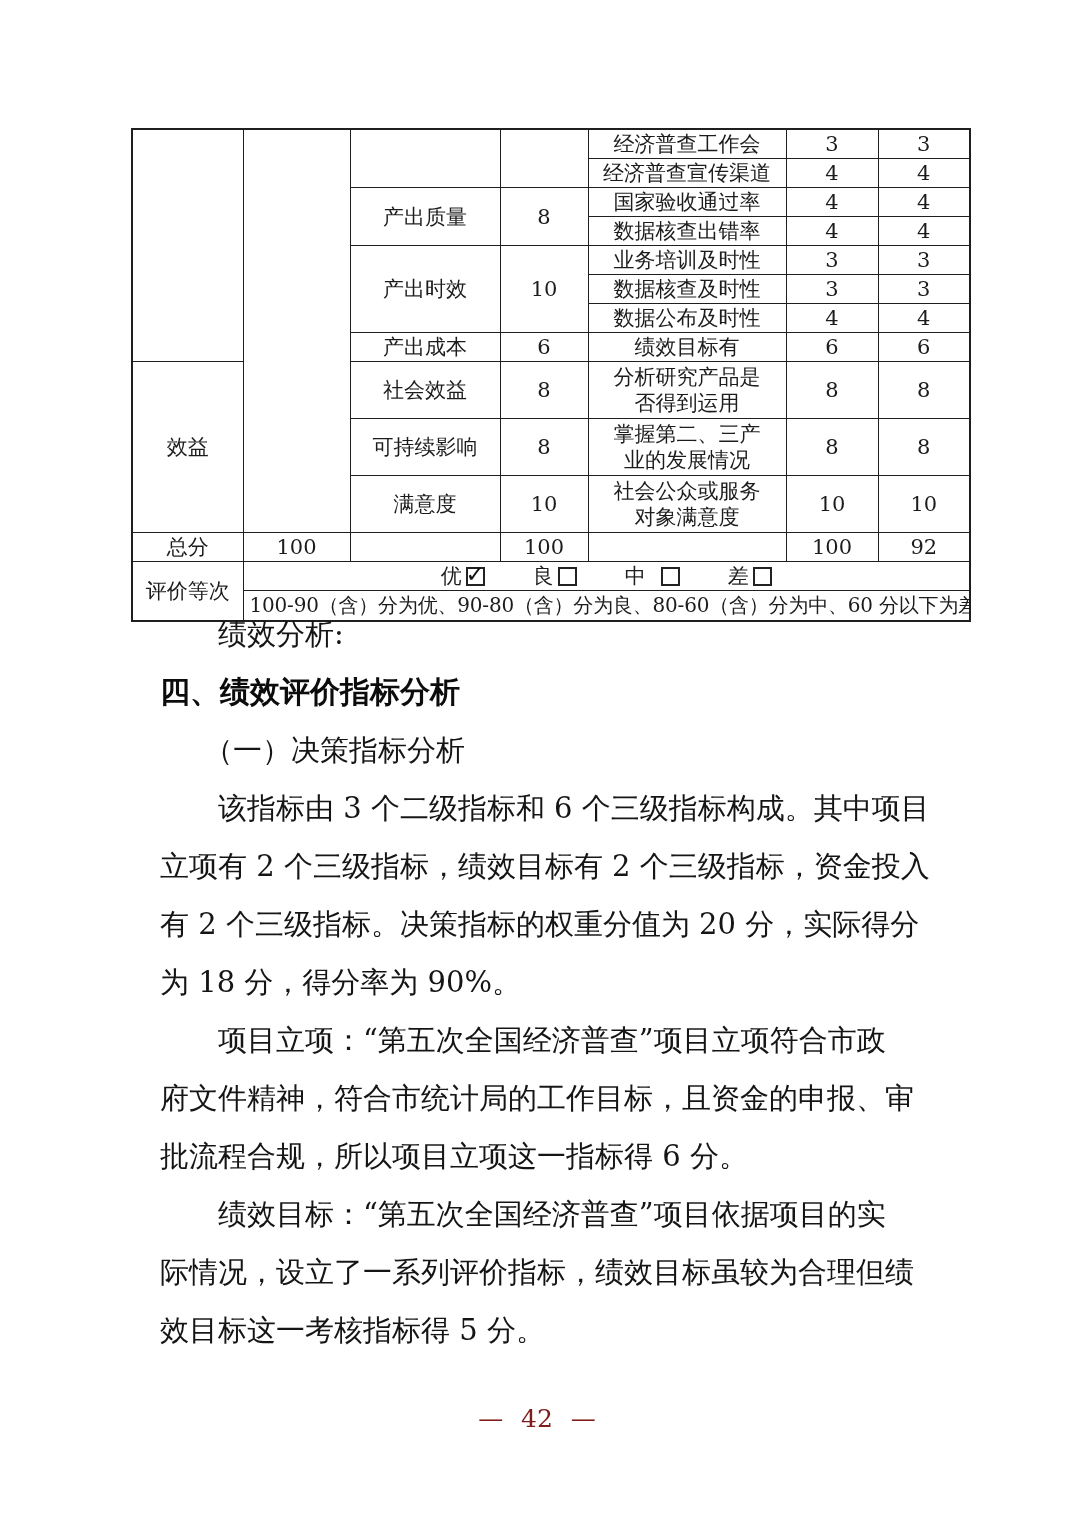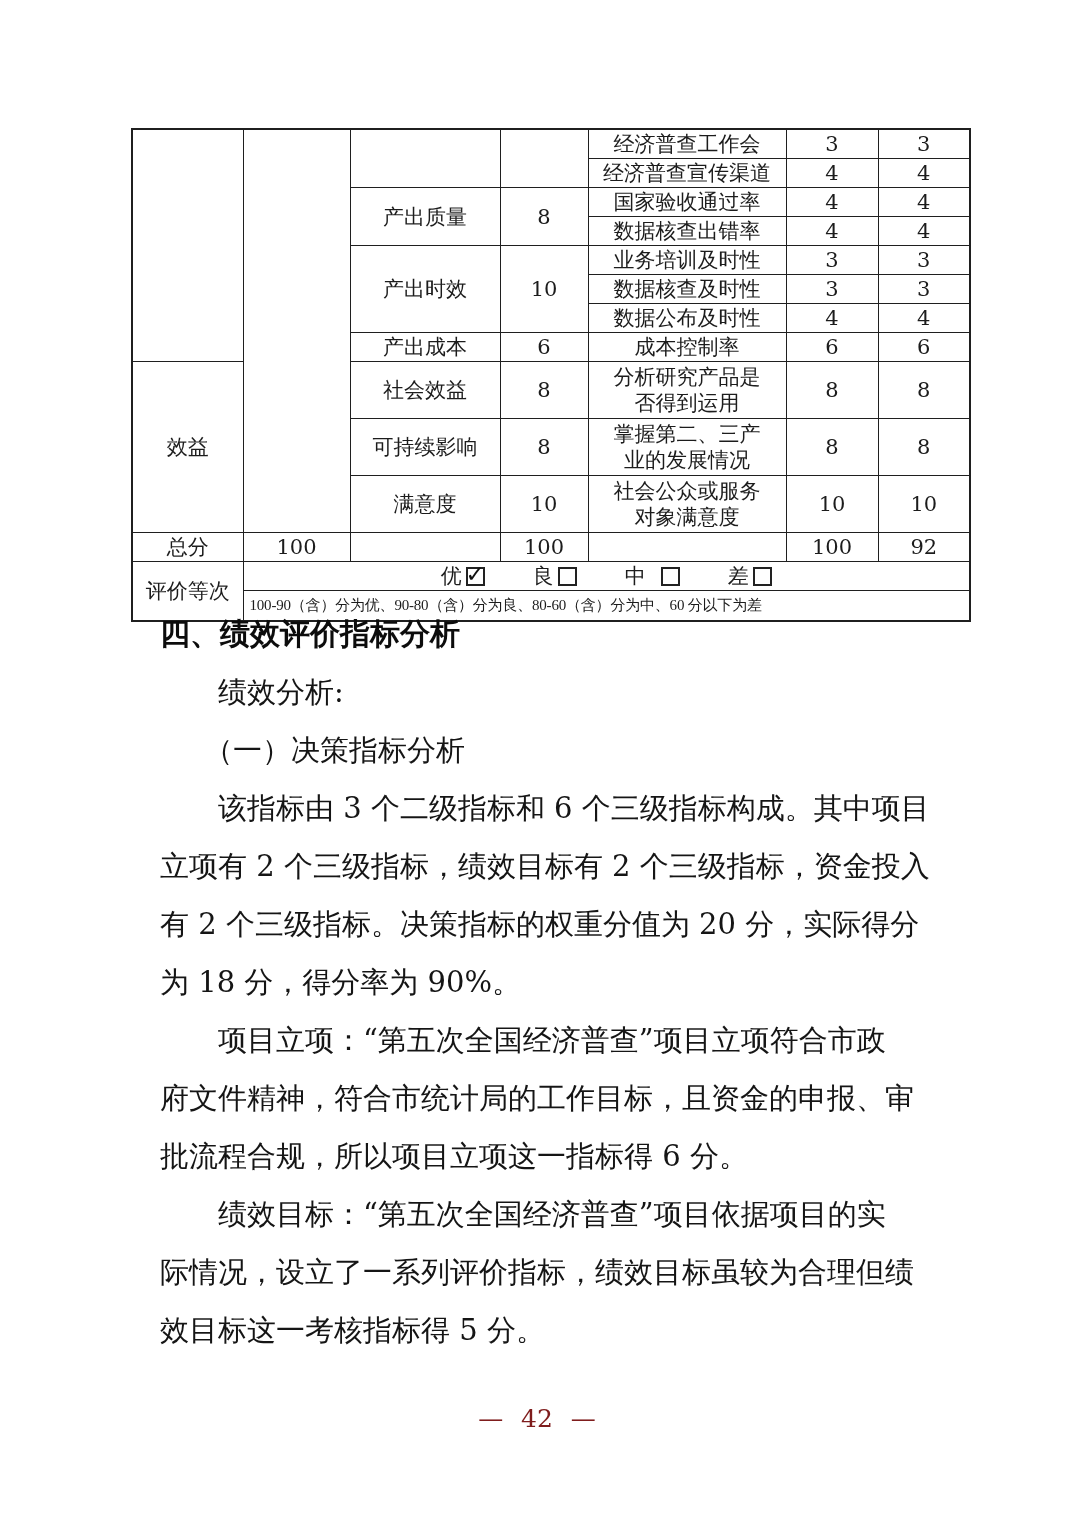"成本控制率" td { text: 成本控制率 -> 绩效目标有 }
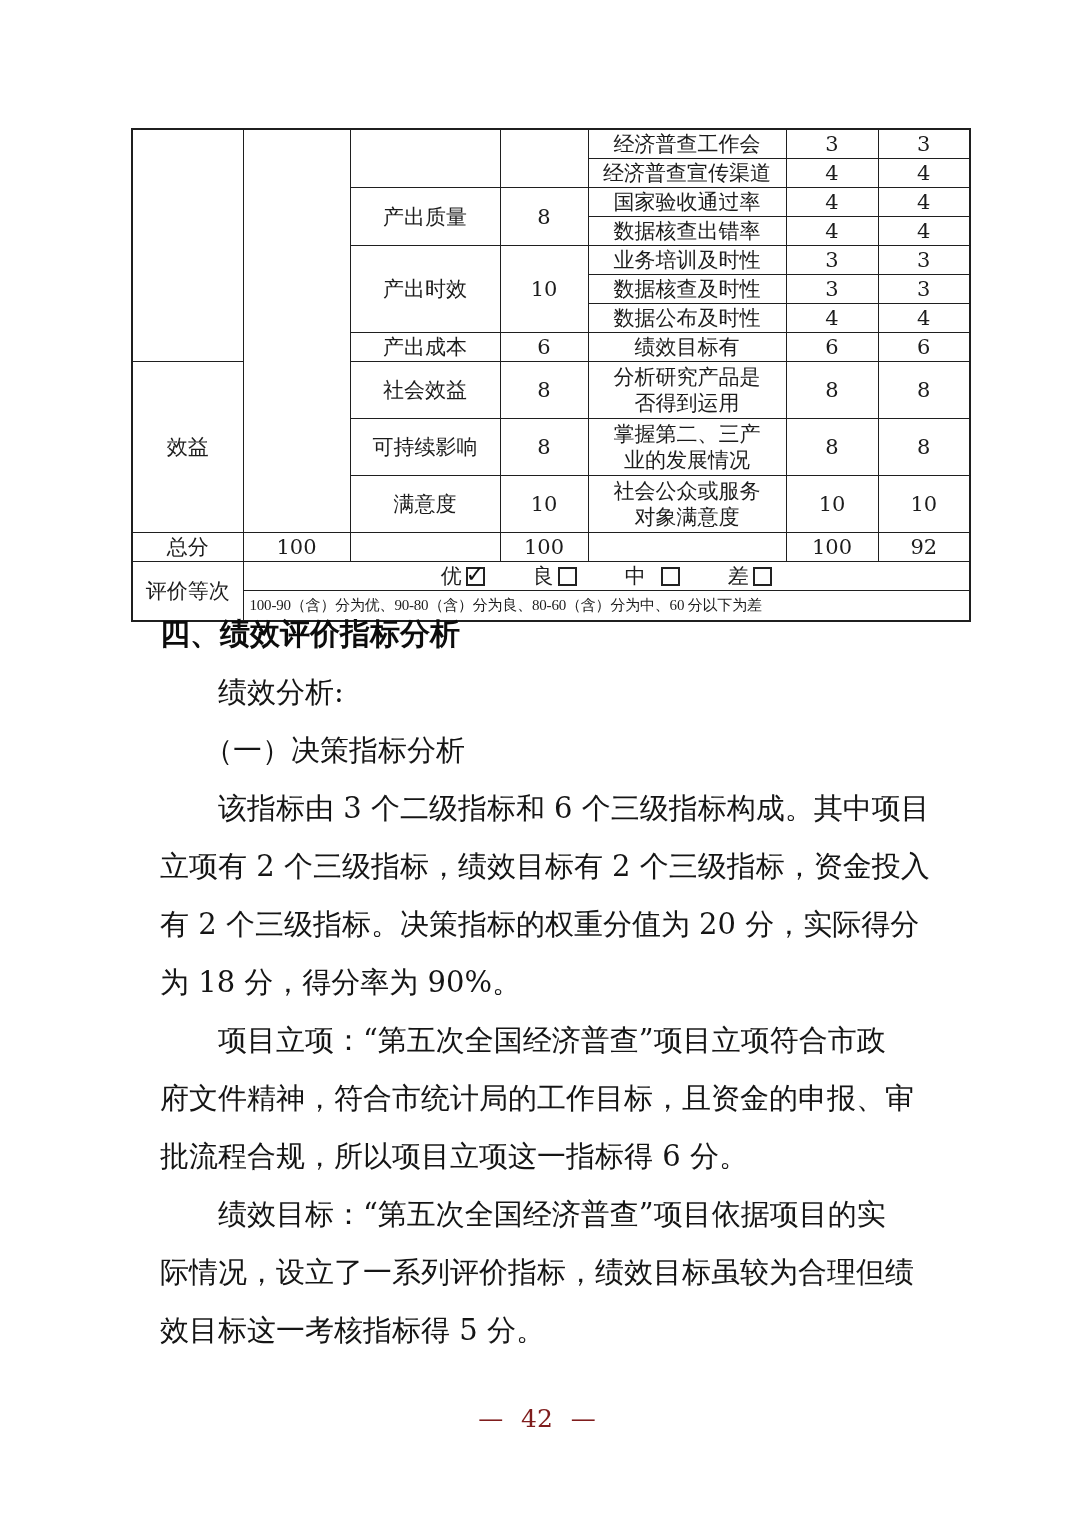"100-90（含）分为优、90-80（含）分为良、80-60（含）分为中、60" td.note-cell { font-family: Liberation Serif, serif -> none; font-size: 15px -> 20px }
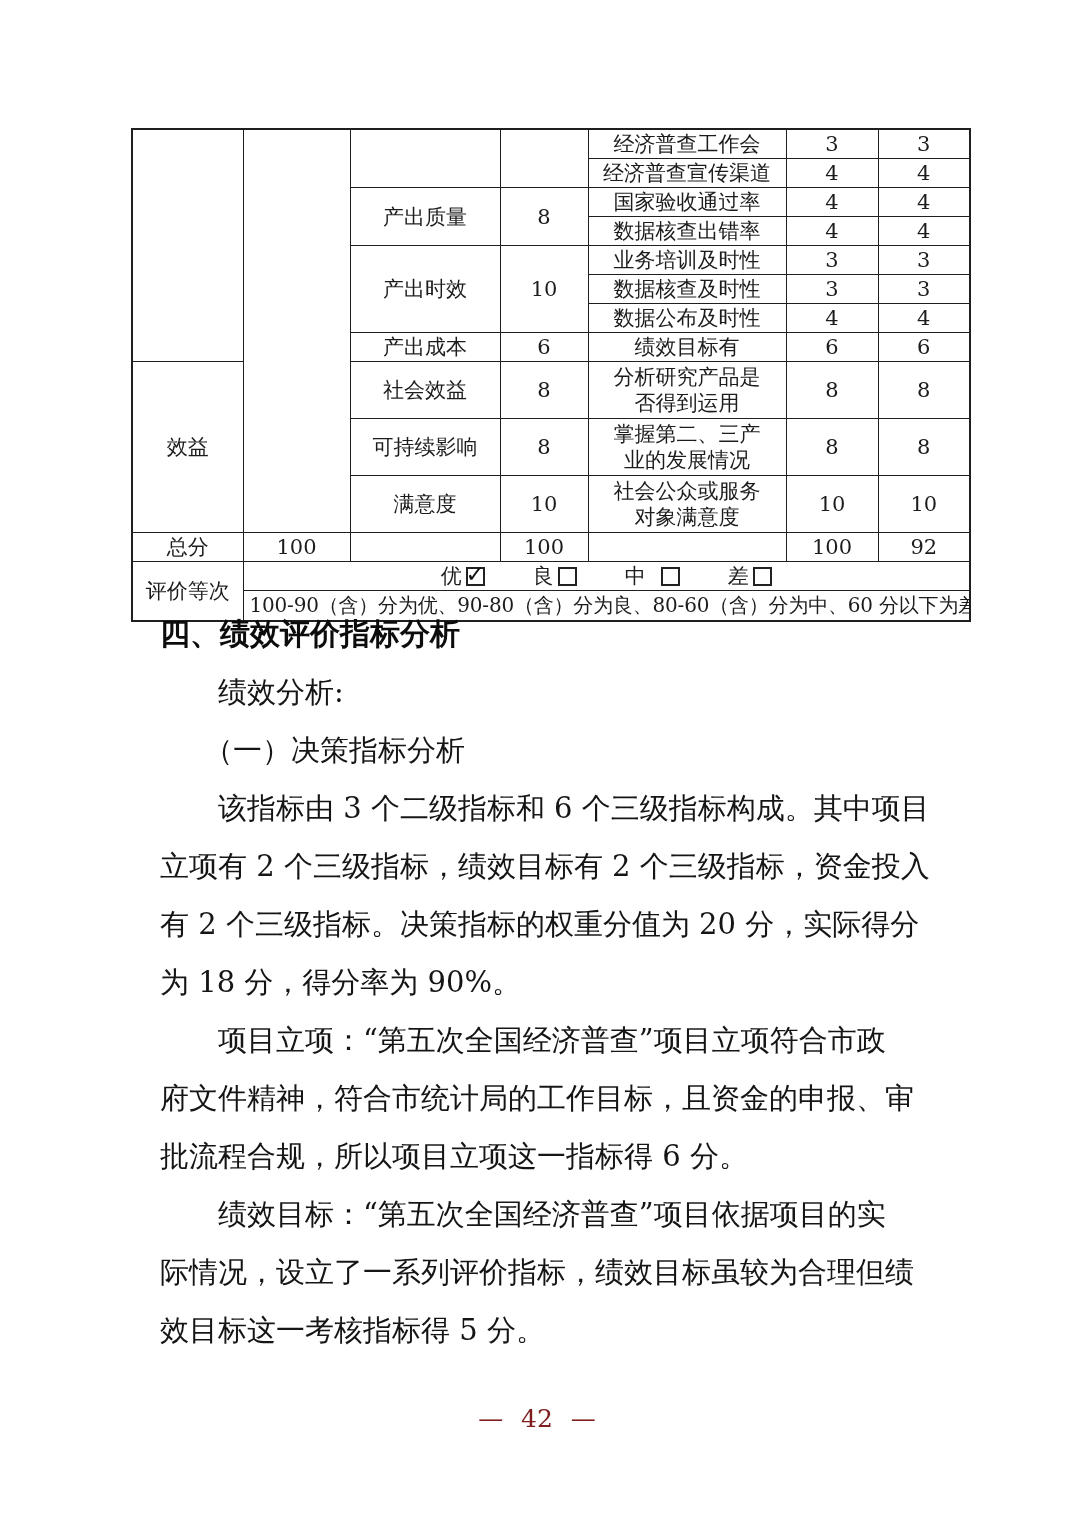"四、绩效评价指标分析" div.doc-line { order: before "绩效分析:" -> after "绩效分析:" }
